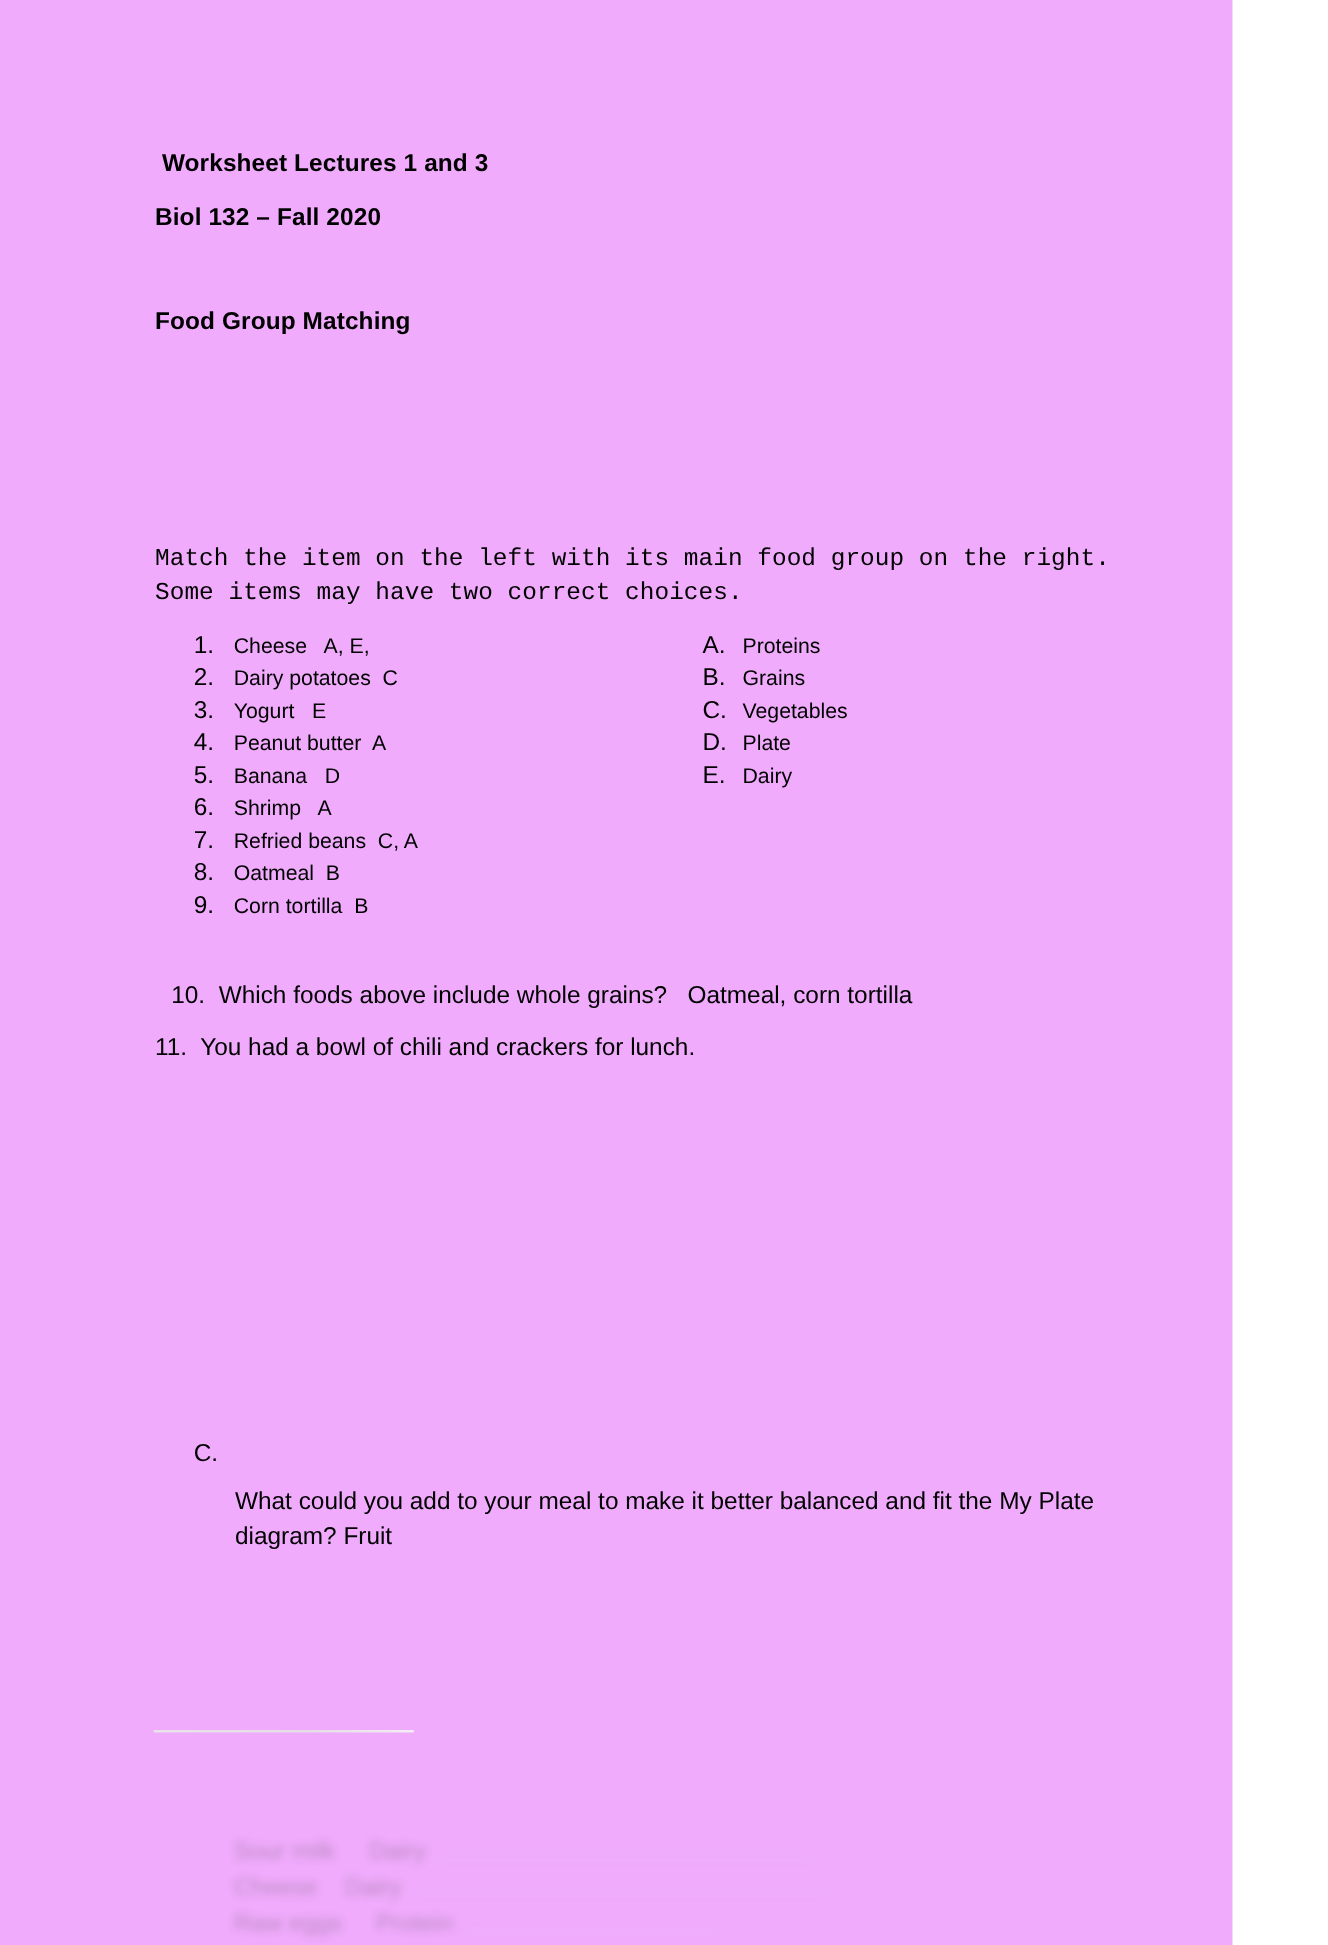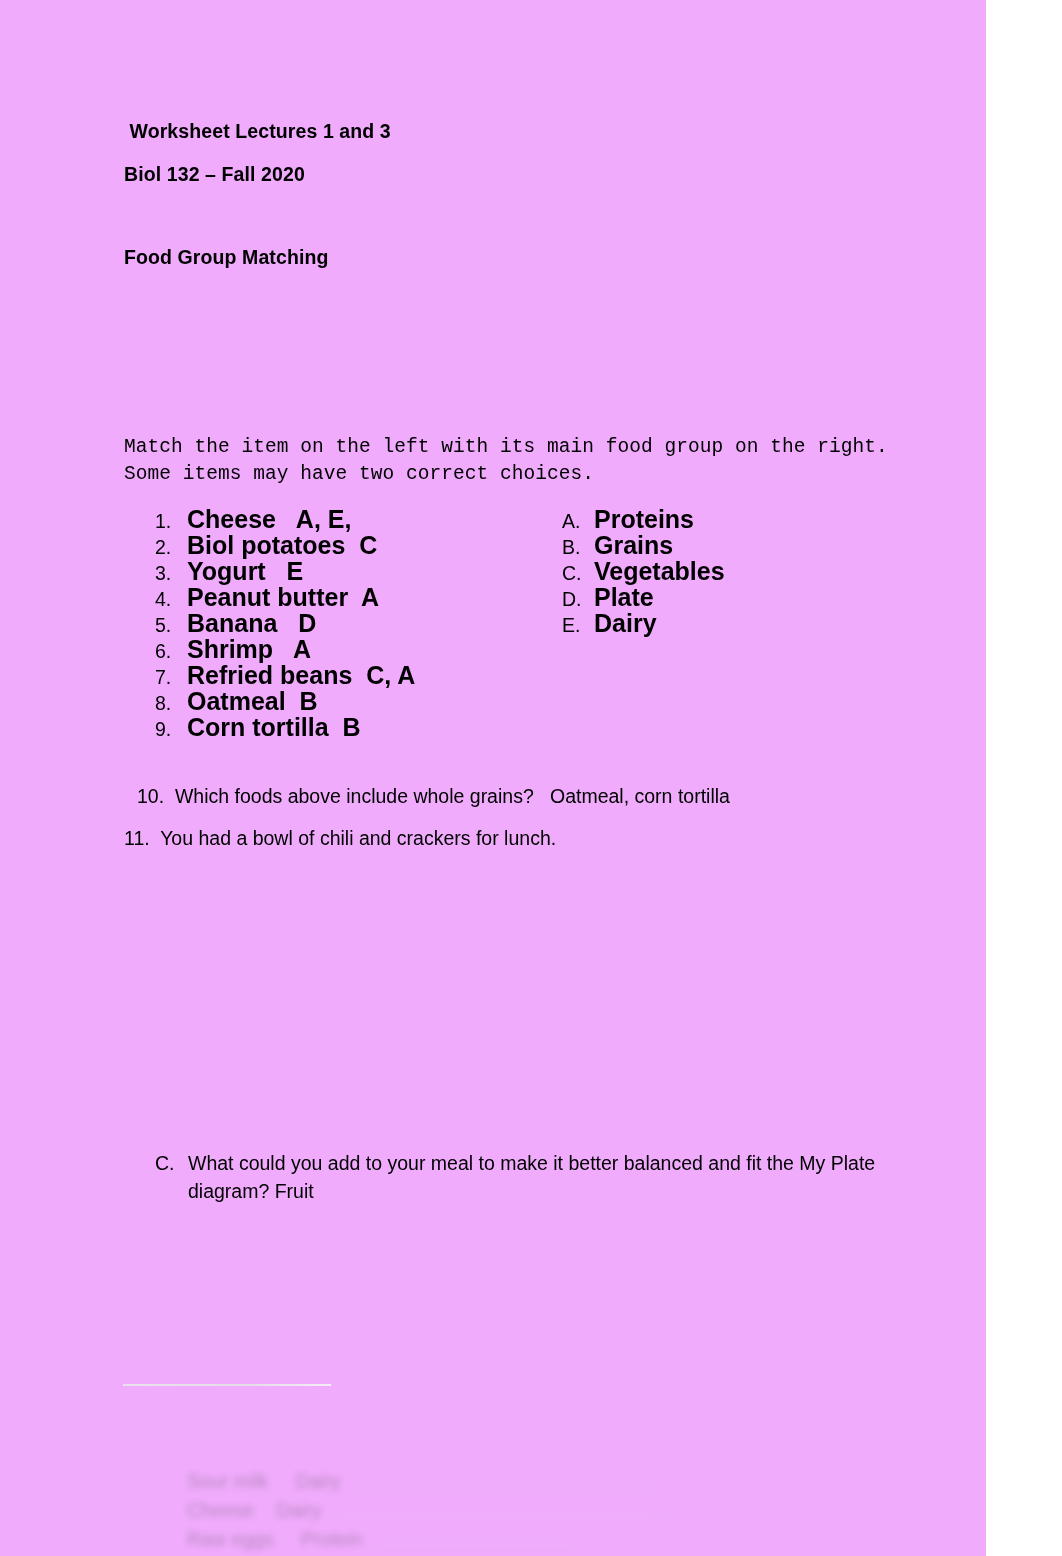"Cheese A, E," .match-text { font-size: 25px -> 17px; font-weight: bold -> none }
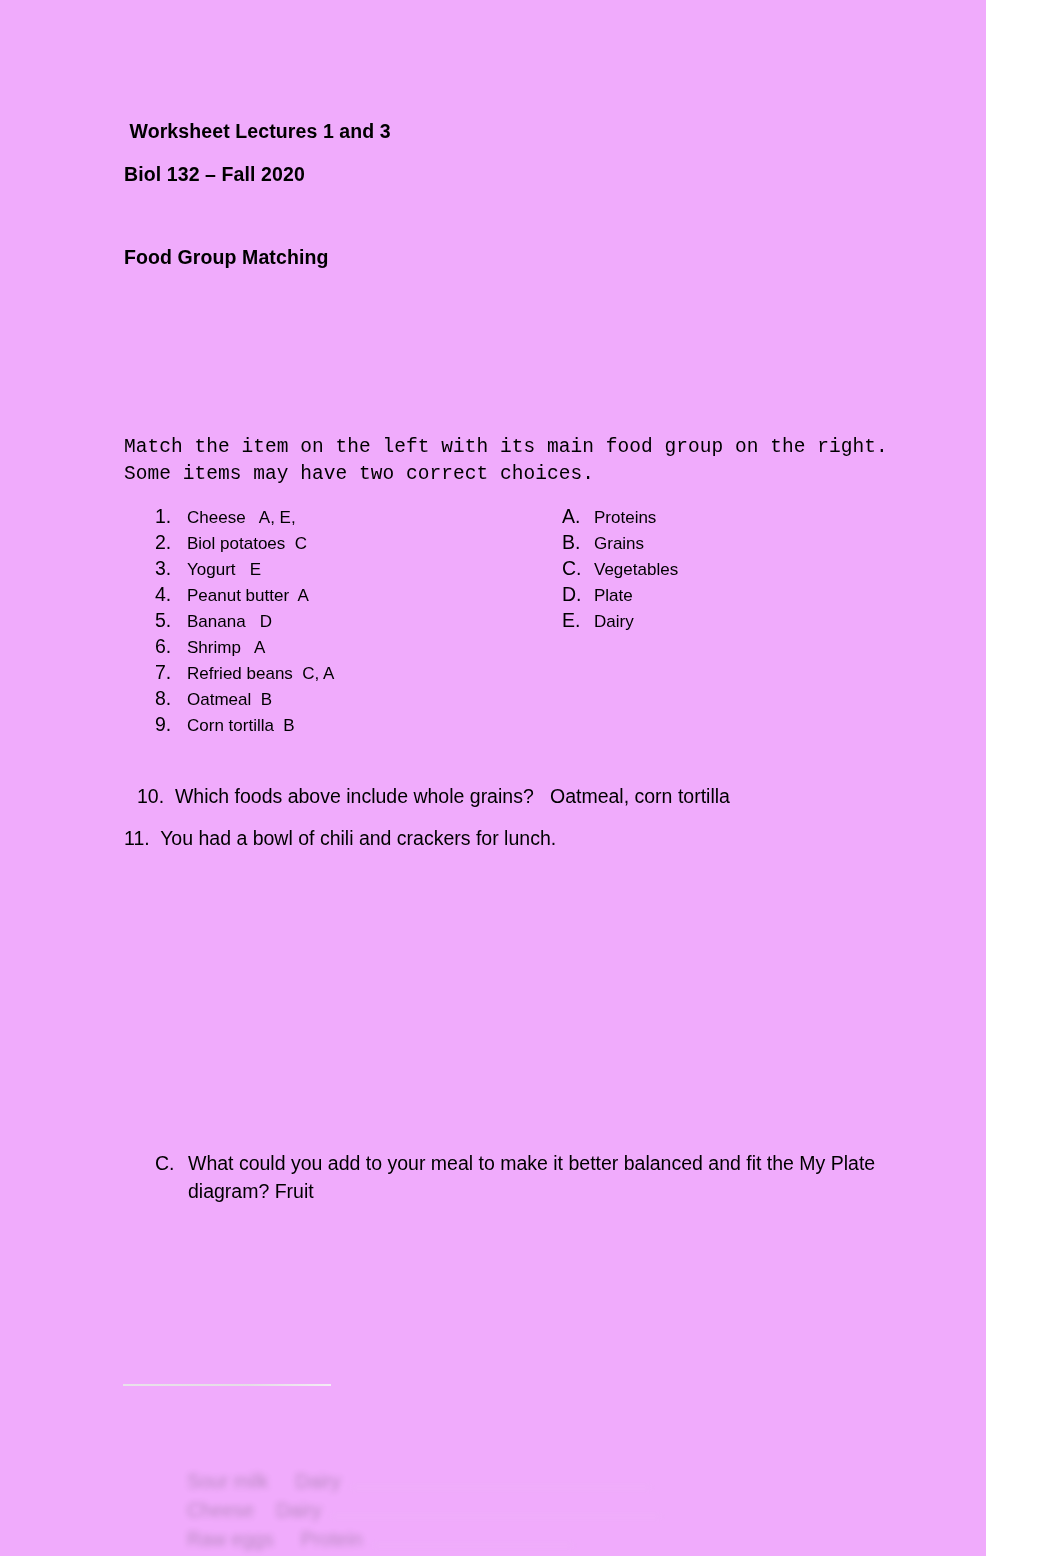"Biol potatoes C" span.match-text { text: Biol -> Dairy }
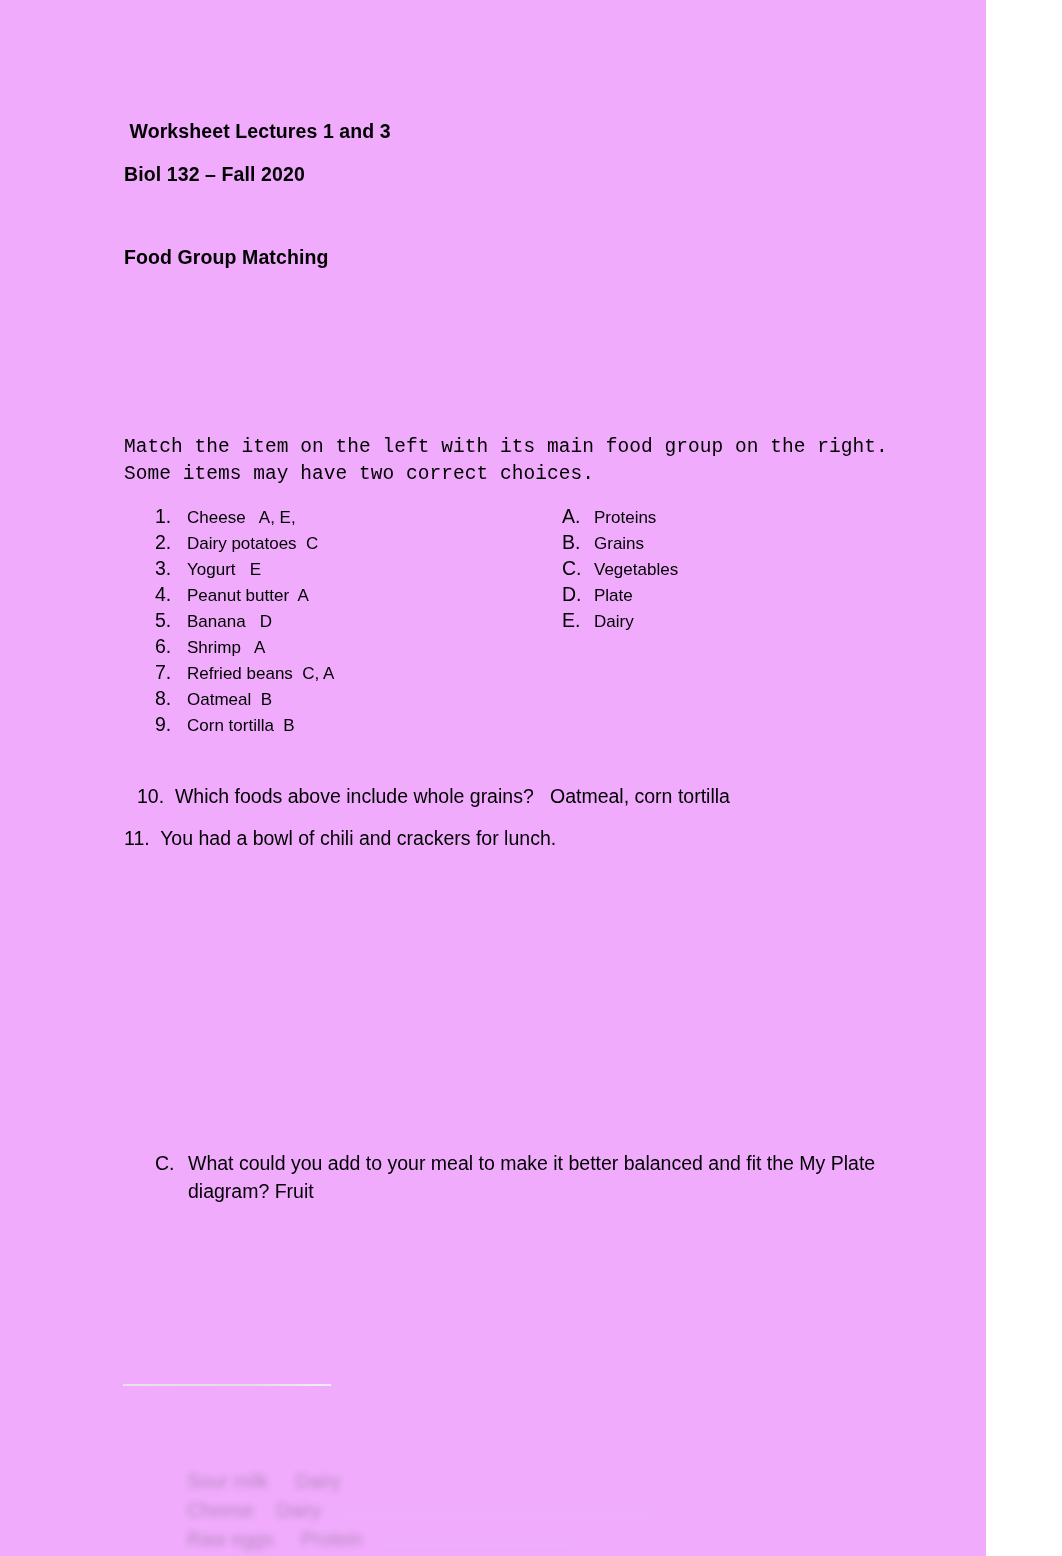"What could you add to" .sub-q-body { margin-top: none -> 38px }
